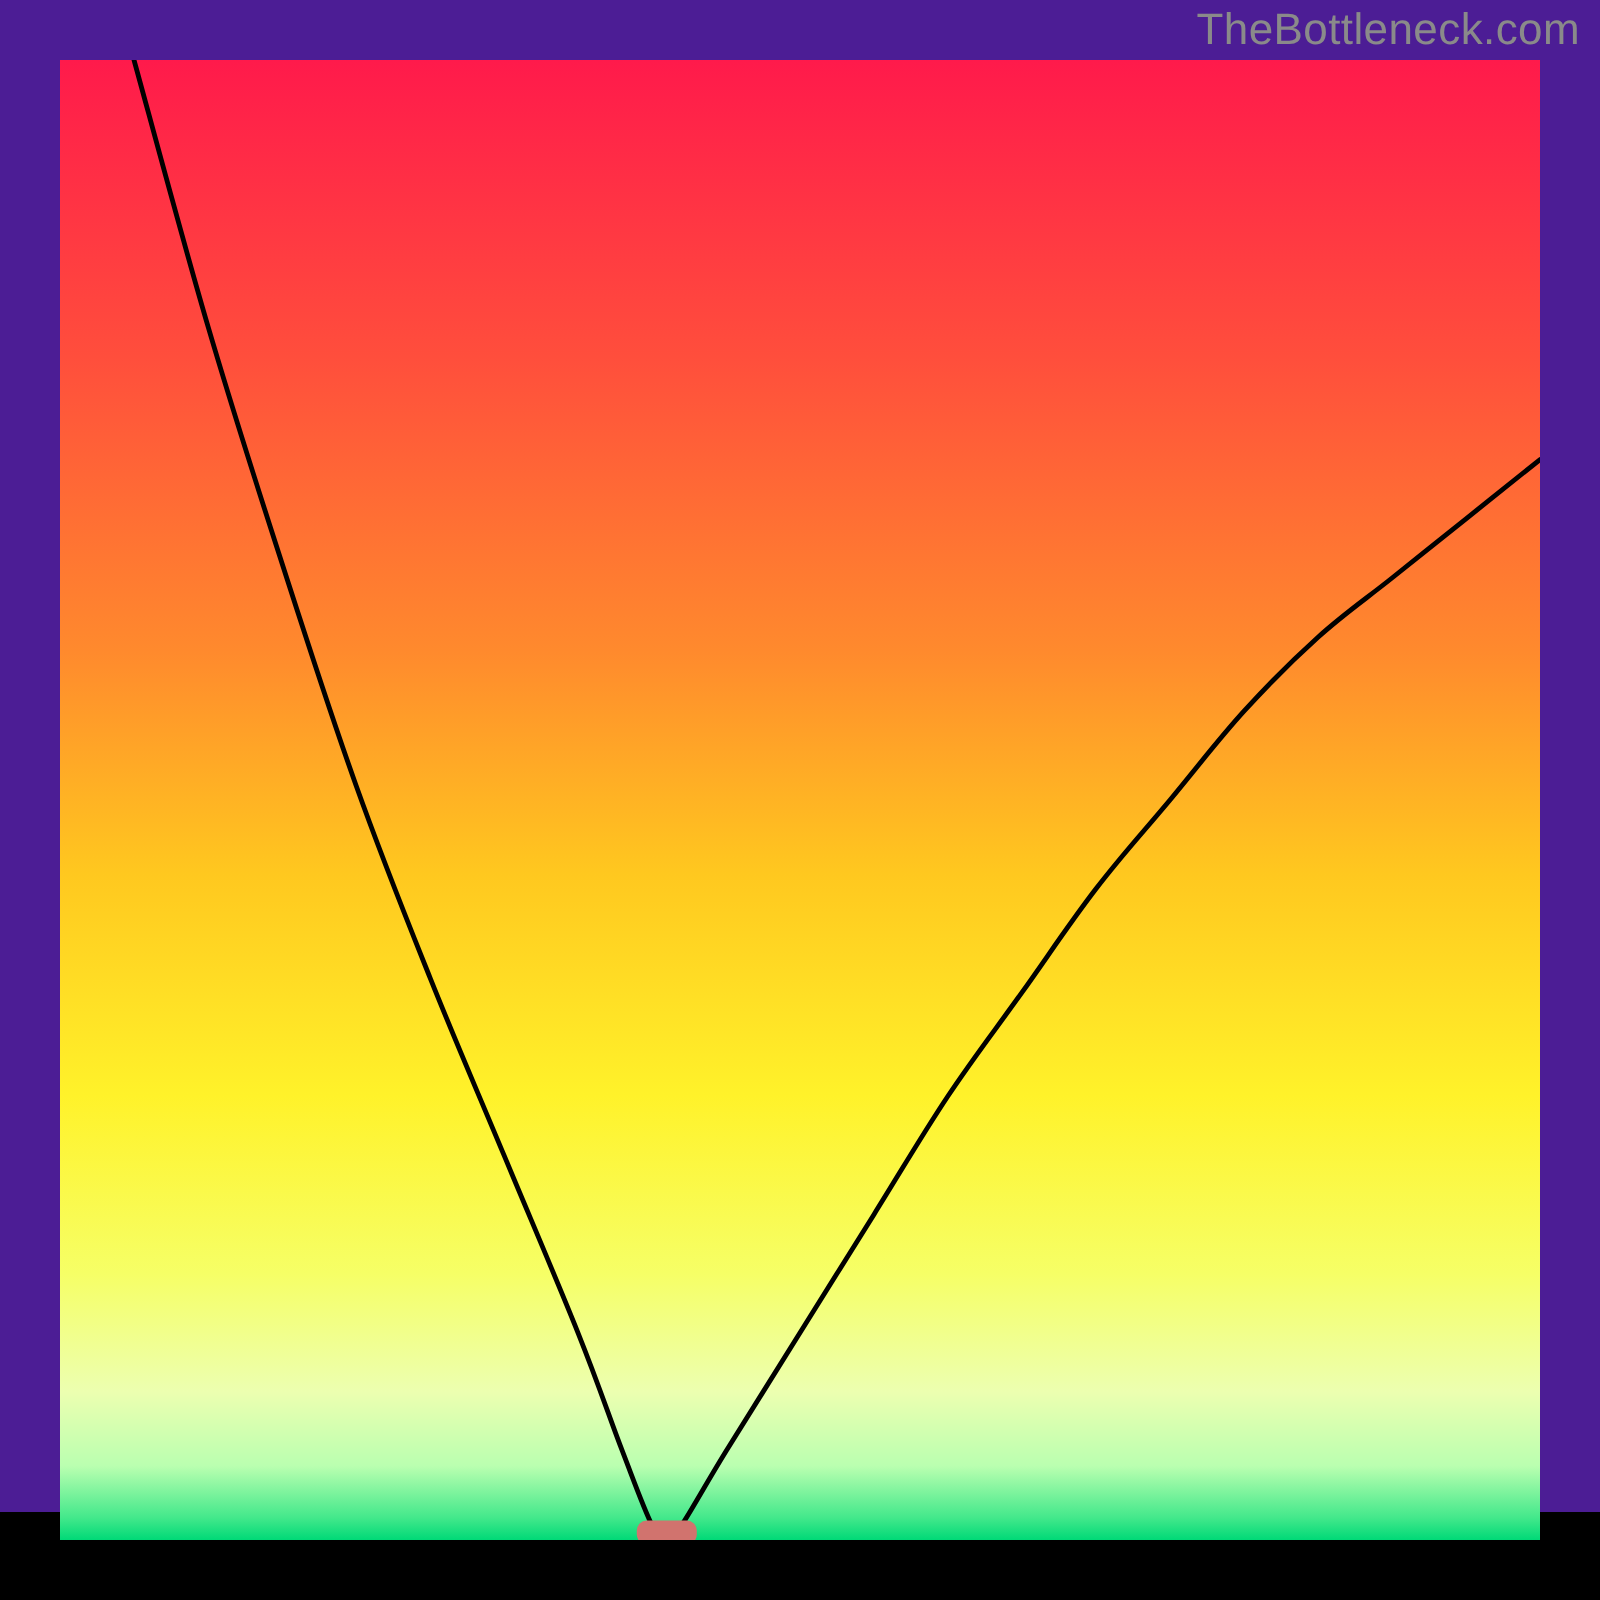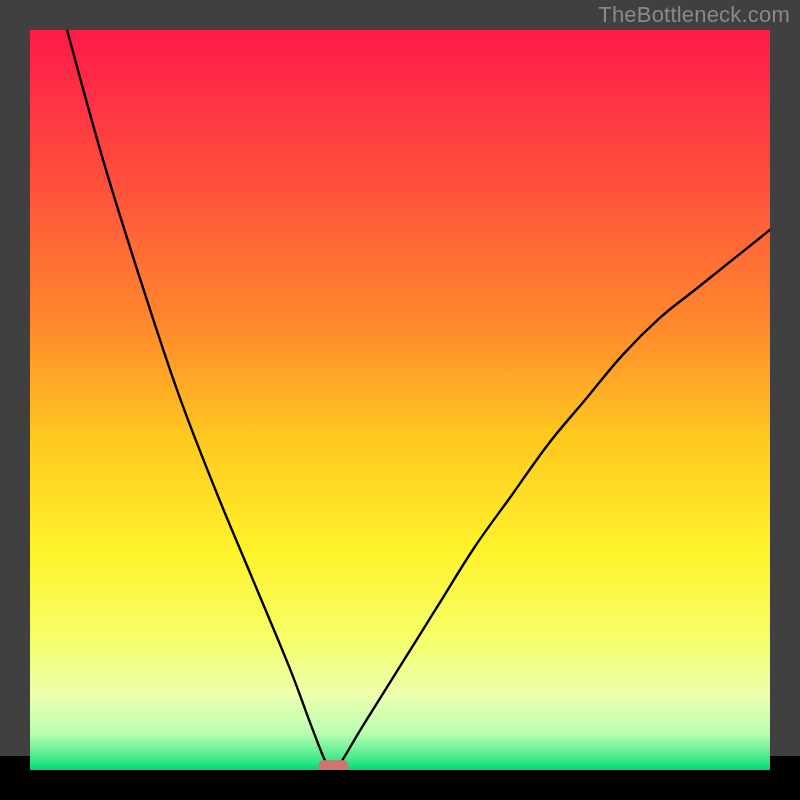"TheBottleneck.com" .frame { background: #404040 -> #4c1d95 }
